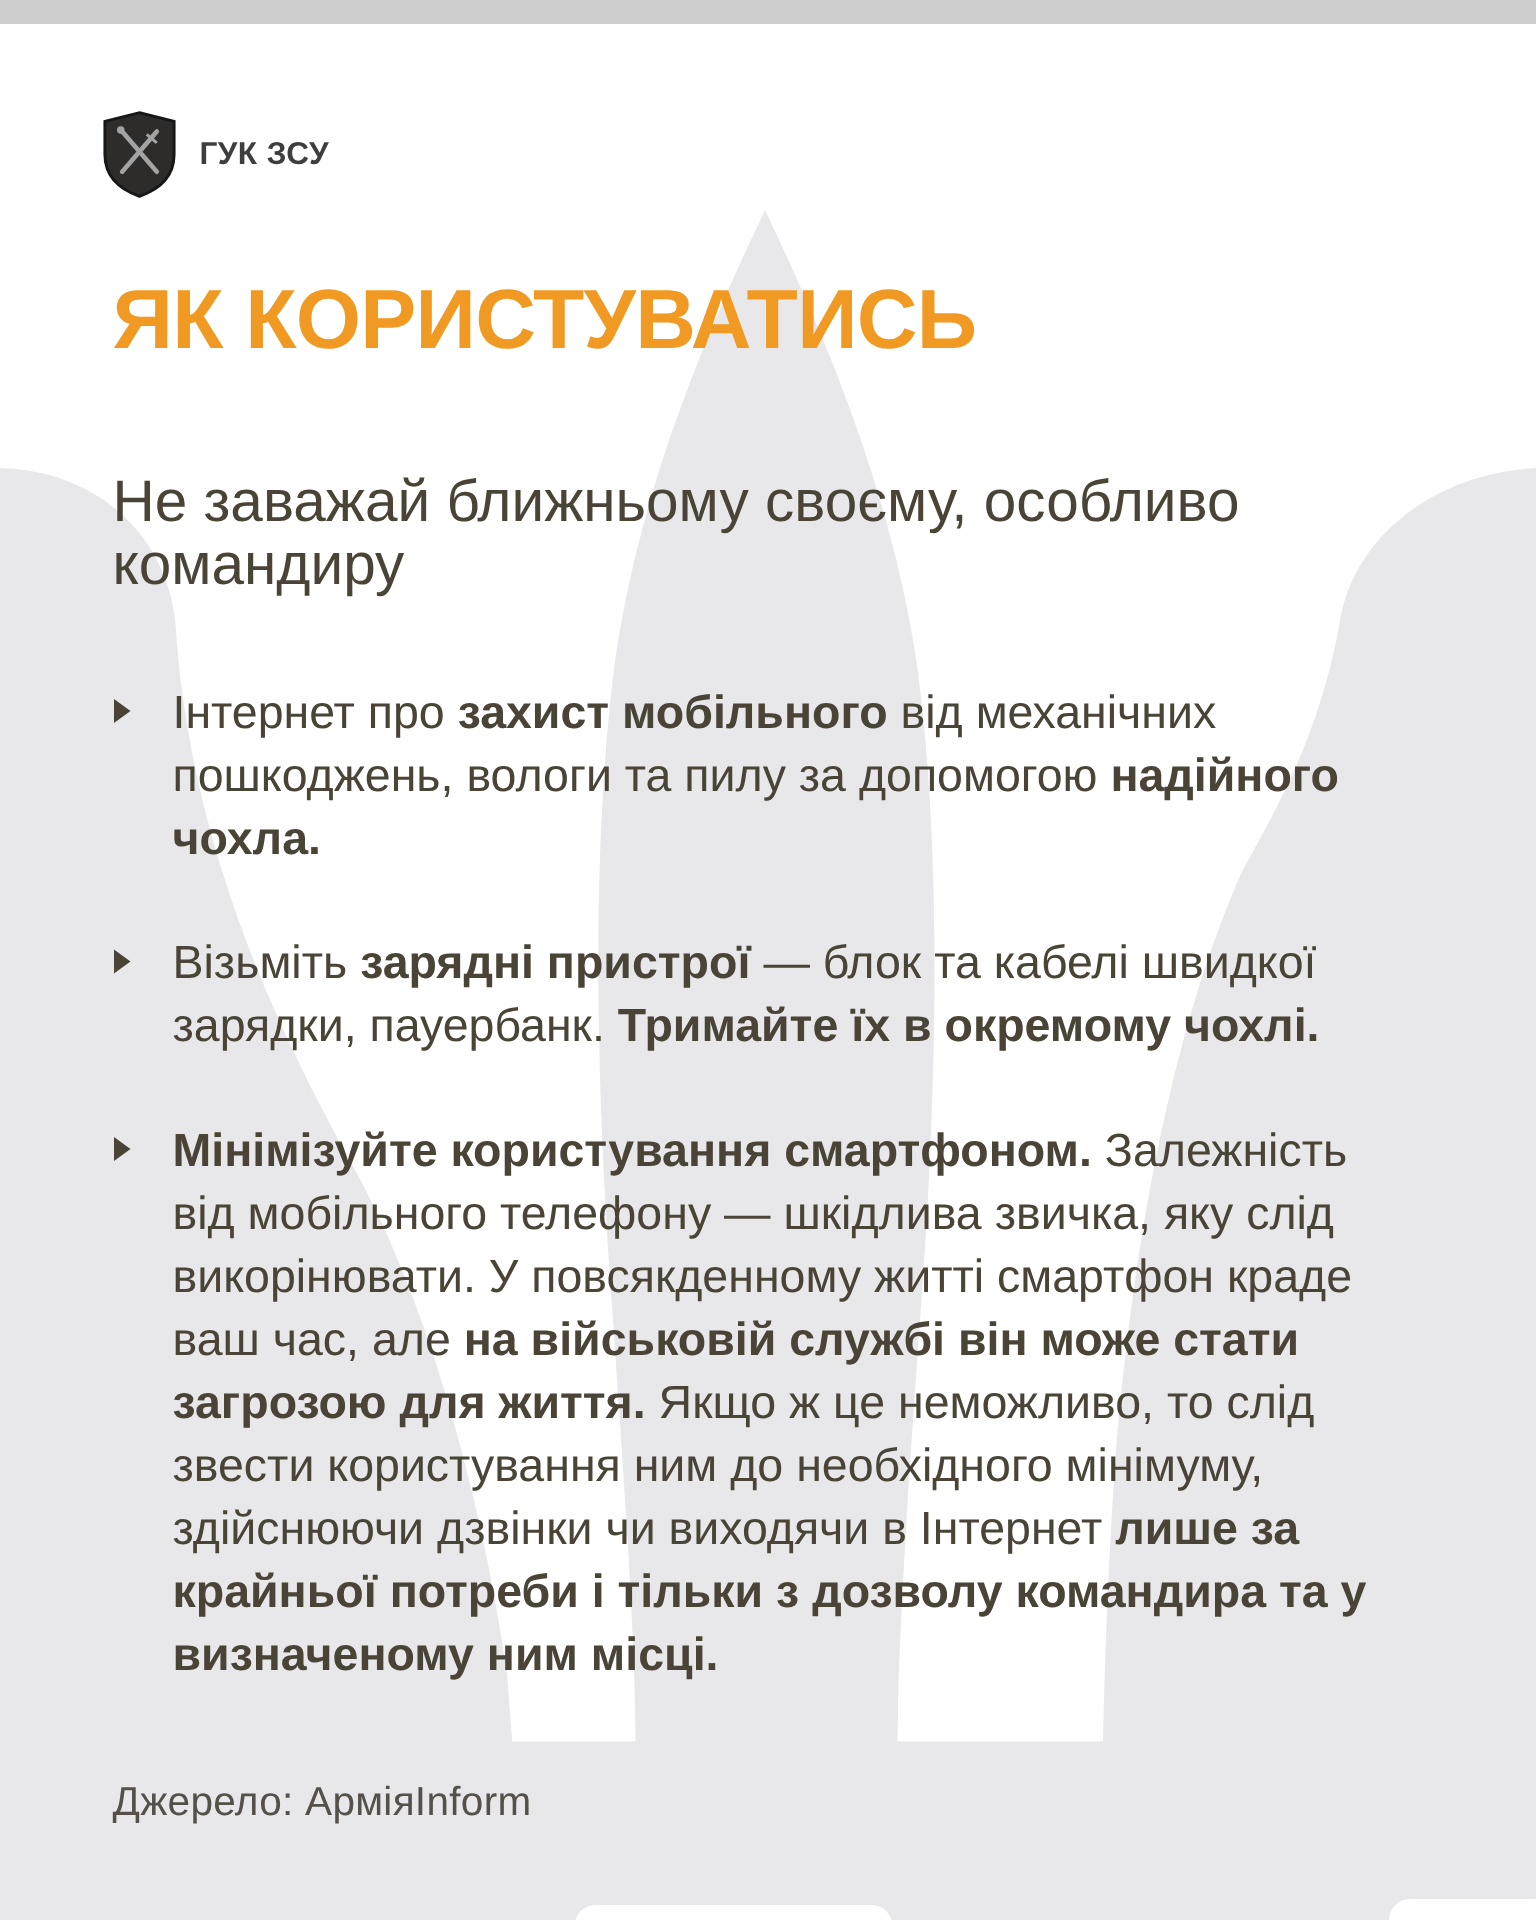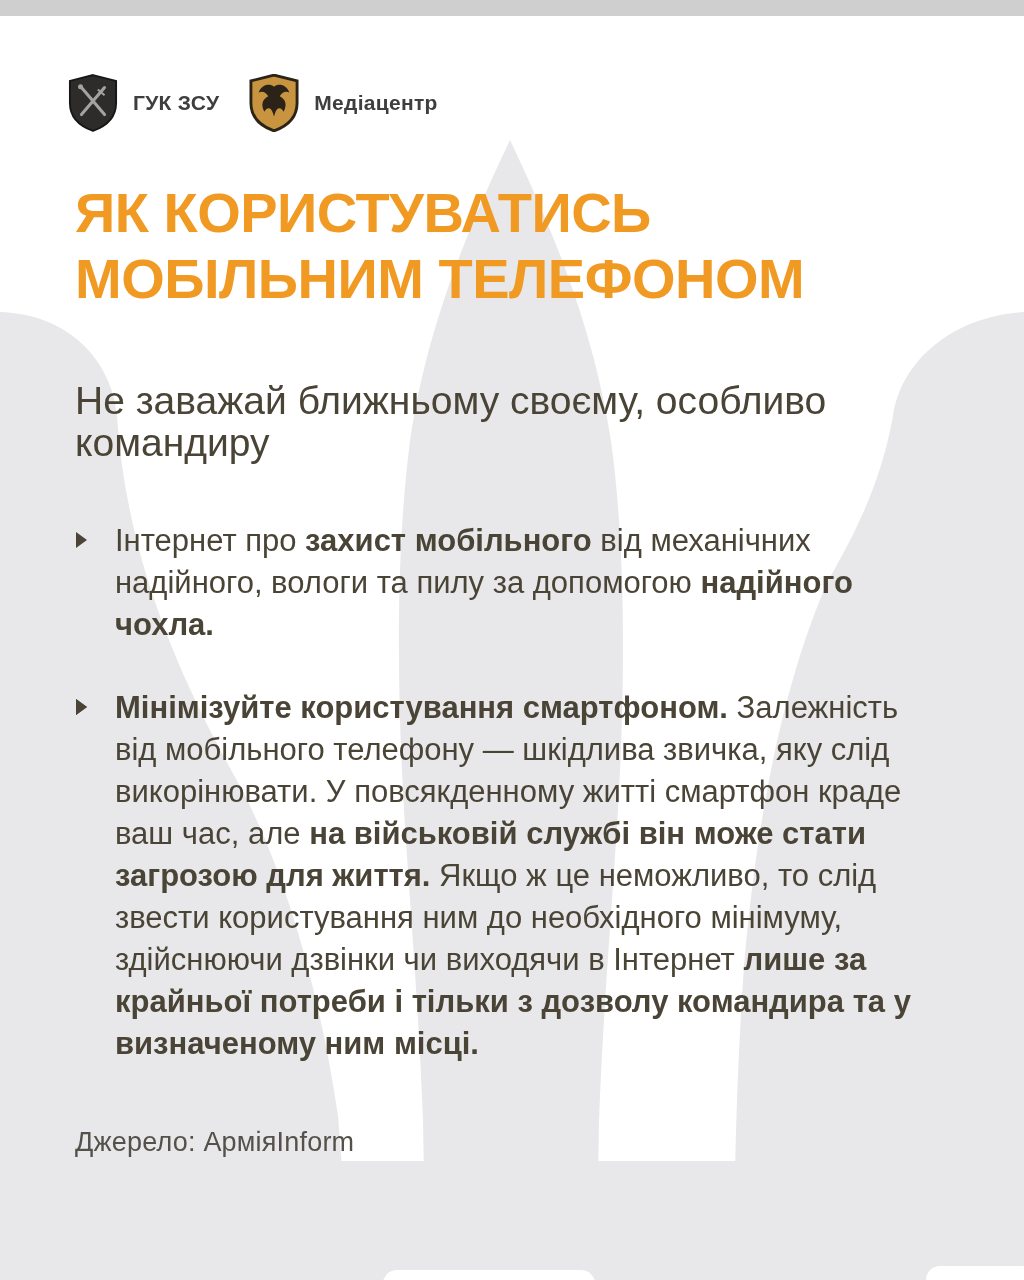"Медіацентр" div.logo { html: <div> <svg> <path></path> <path></path> <circle></circle> <circle></circle> </svg> <span>Медіацентр</span> </div> -> none }
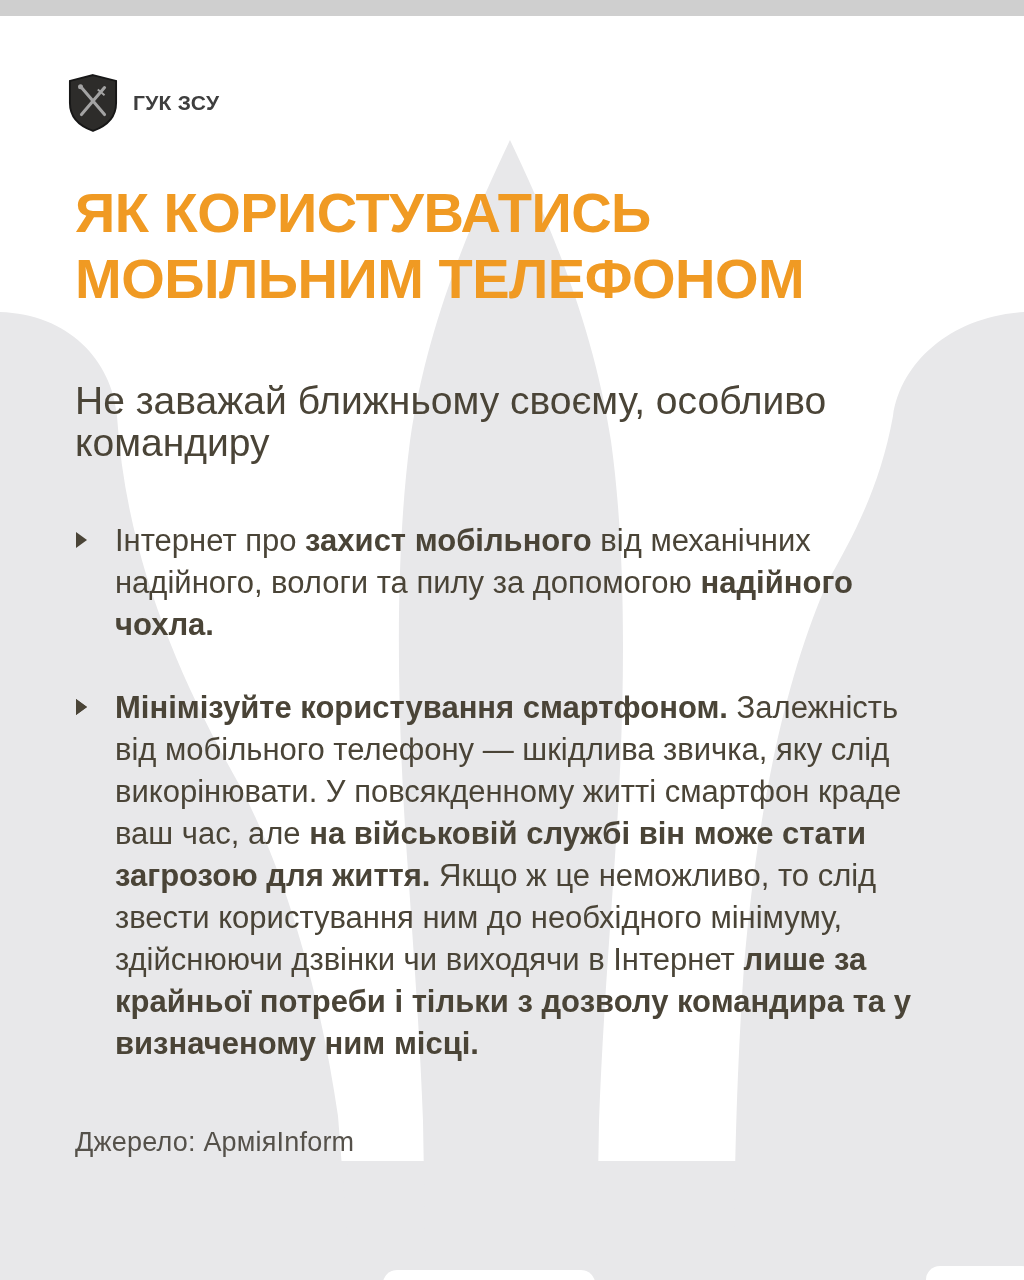"МОБІЛЬНИМ ТЕЛЕФОНОМ" span { html: <span>МОБІЛЬНИМ ТЕЛЕФОНОМ</span> -> none }
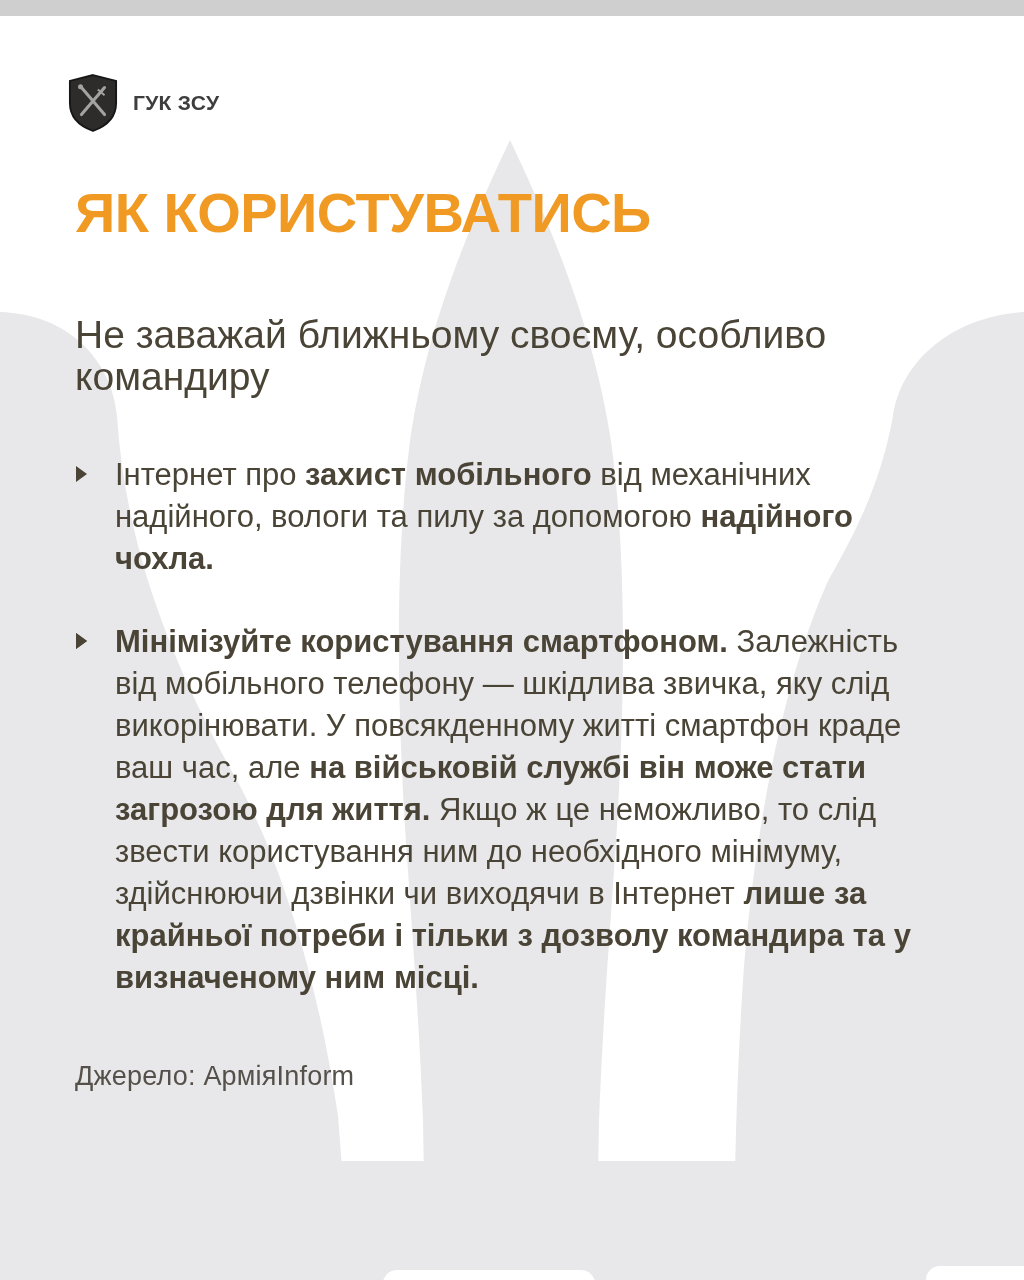"від механічних надійного, вологи та" span { text: надійного -> пошкоджень }
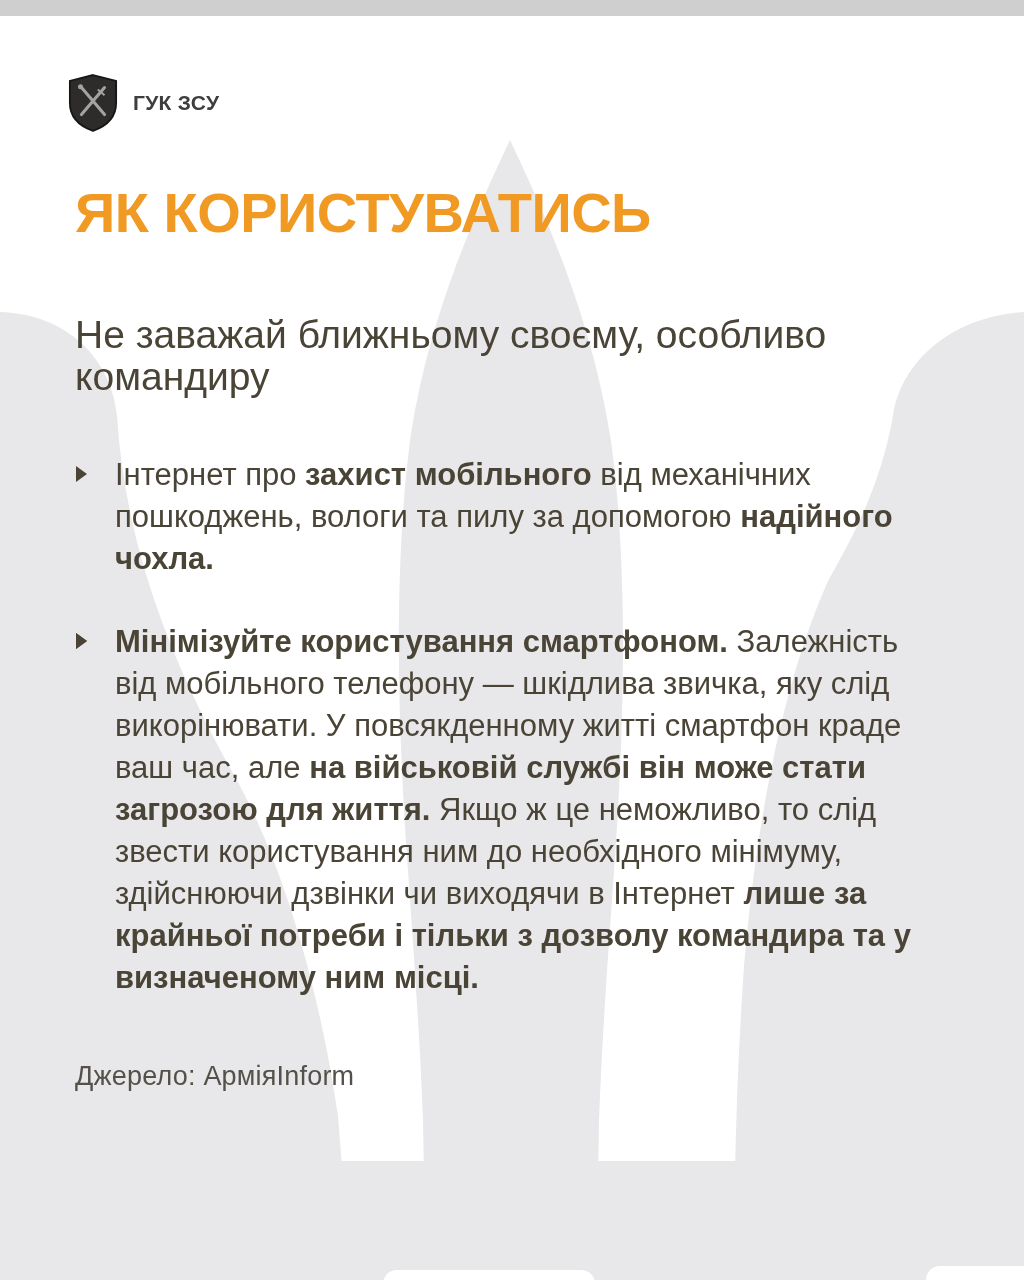"Візьміть зарядні пристрої — блок" span { html: none -> <span><span>Візьміть </span><b>зарядні пристрої</b><span> — блок та кабелі швидкої зарядки, пауербанк. </span><b>Тримайте їх в окремому чохлі.</b></span> }
